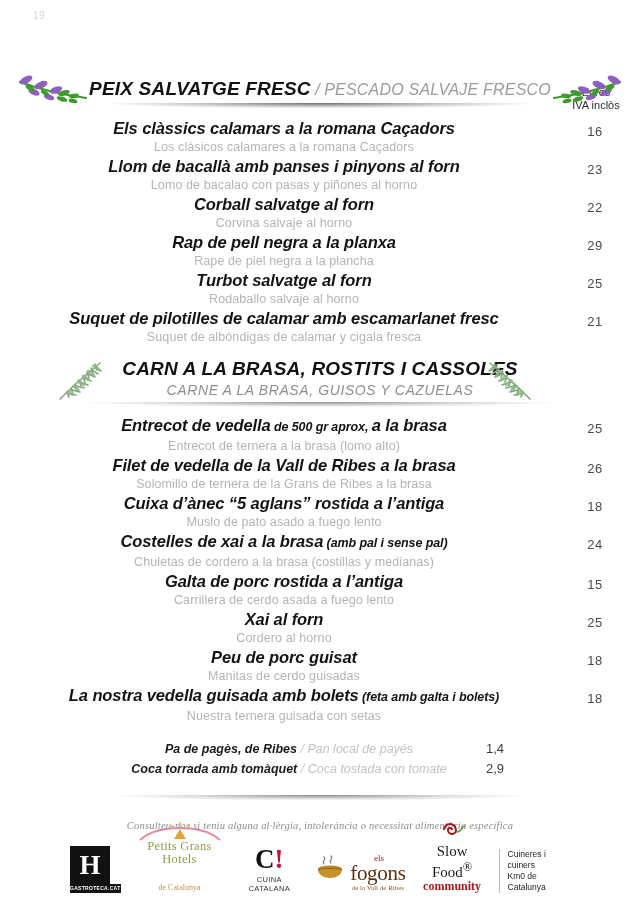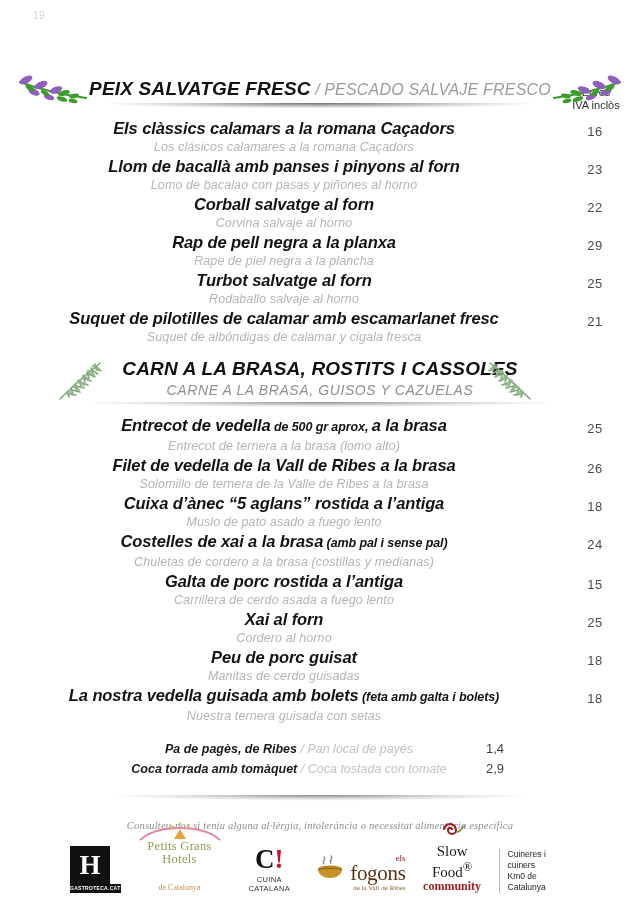"Los clásicos calamares a la" .dish-es { font-style: italic -> none }
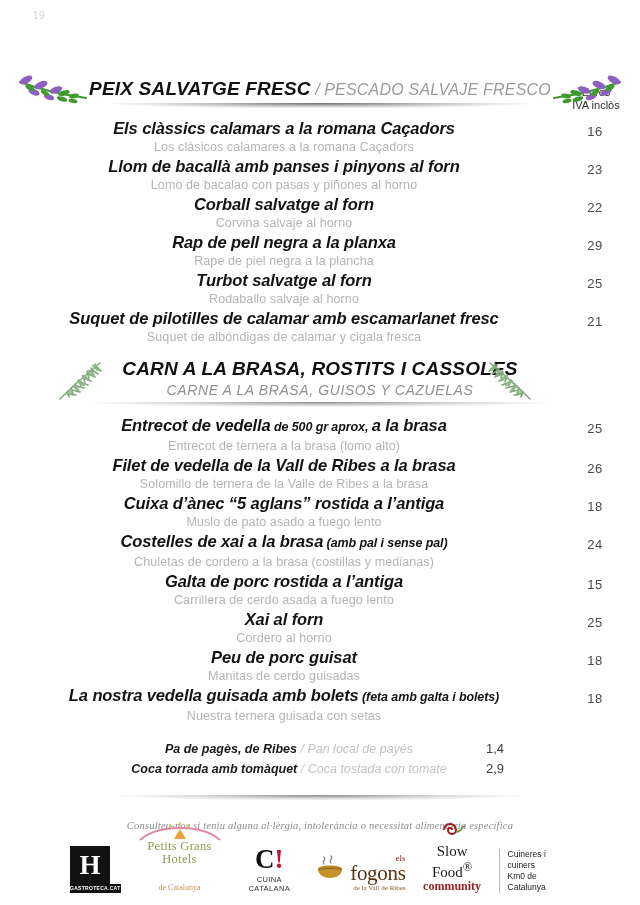"Solomillo de ternera de la" div.dish-es { text: Valle -> Grans }
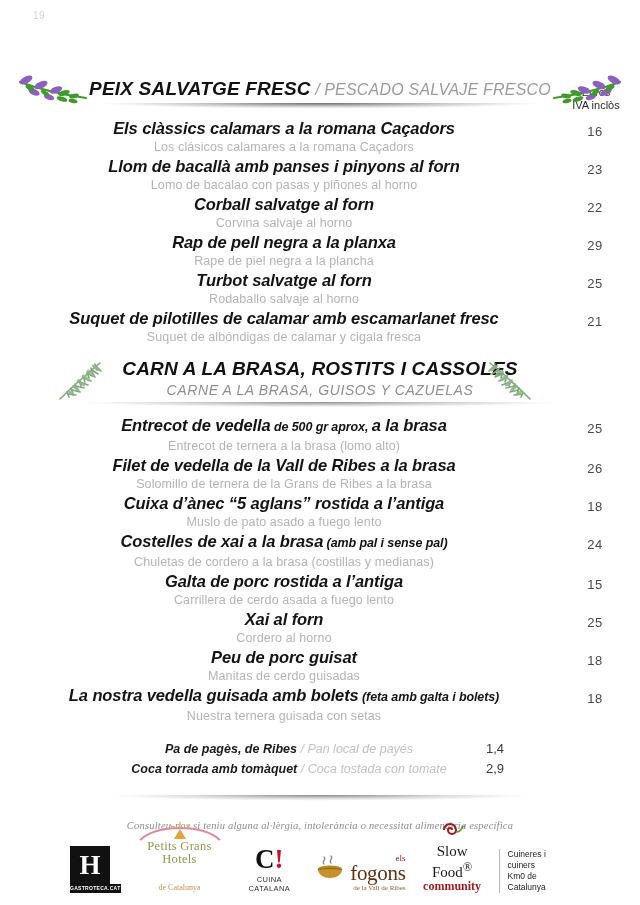"els" .logo-fogons .ftext { text-align: right -> center }
